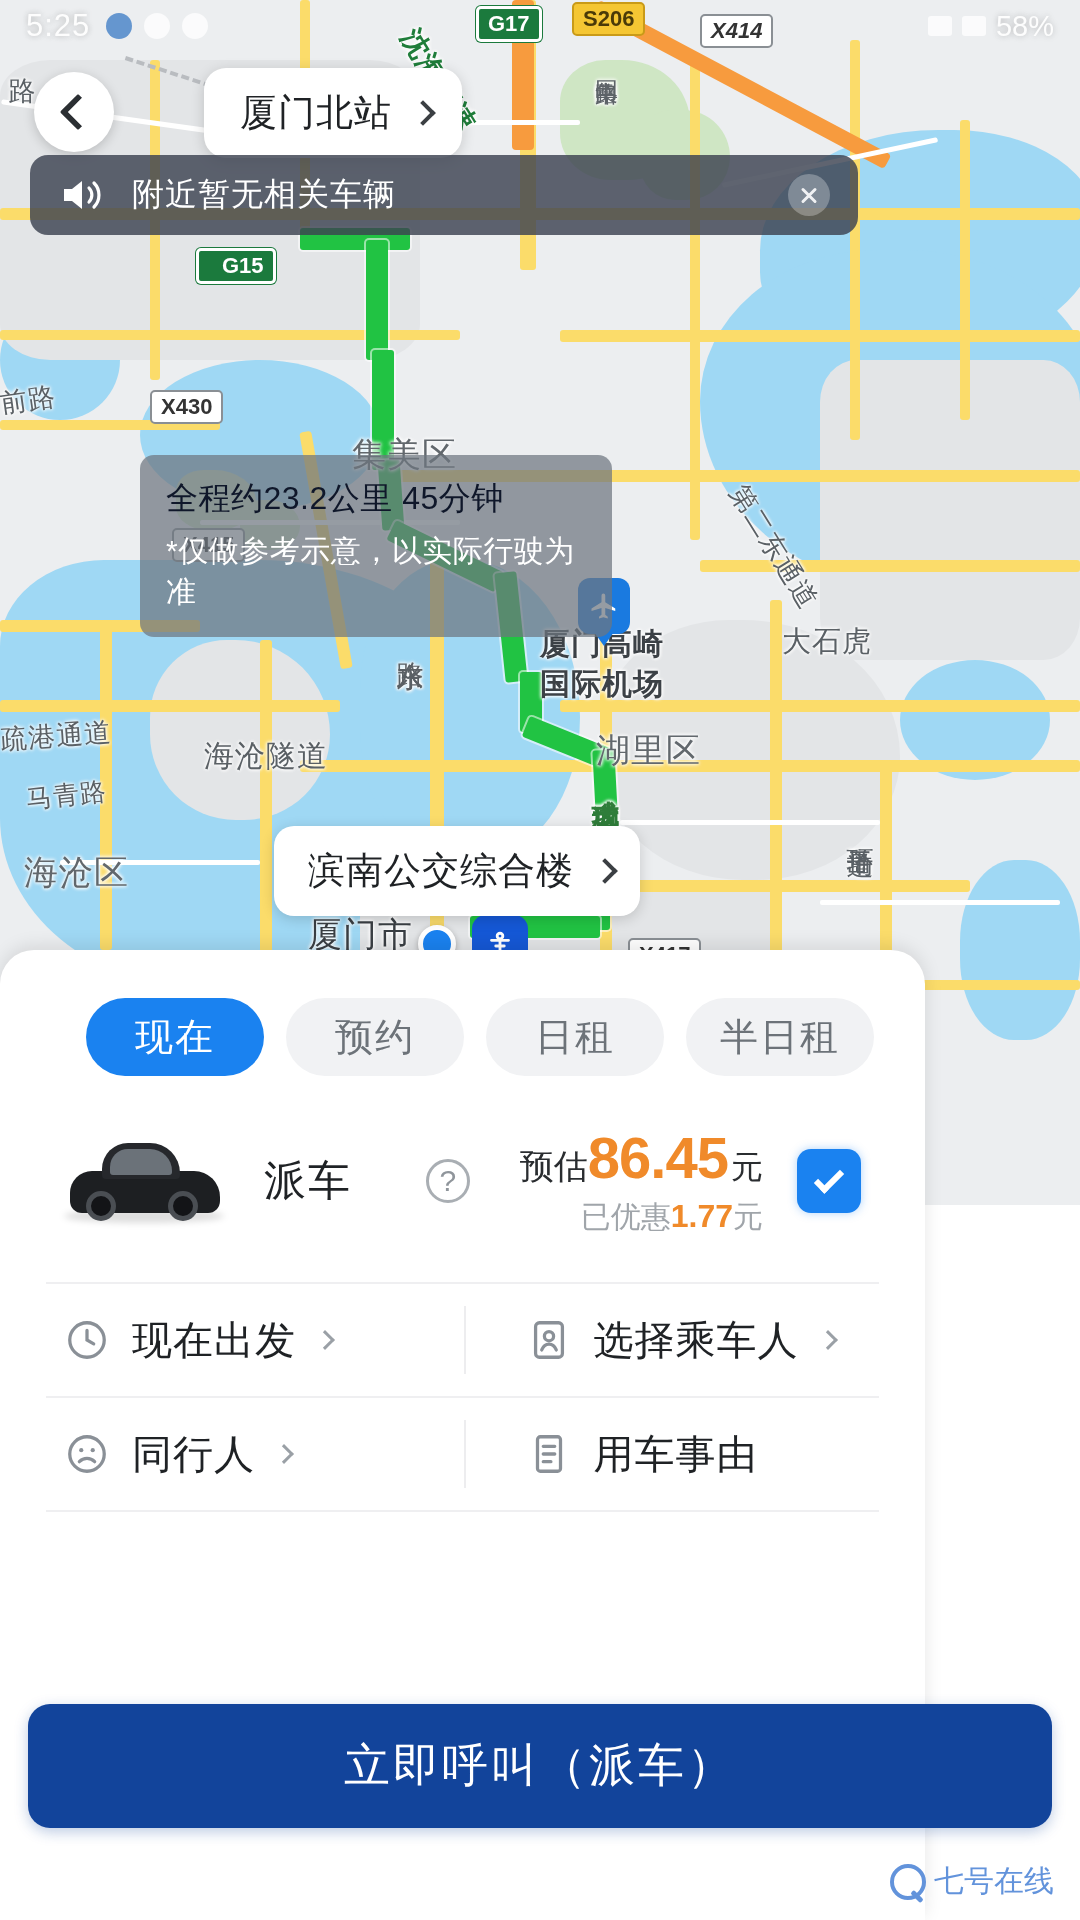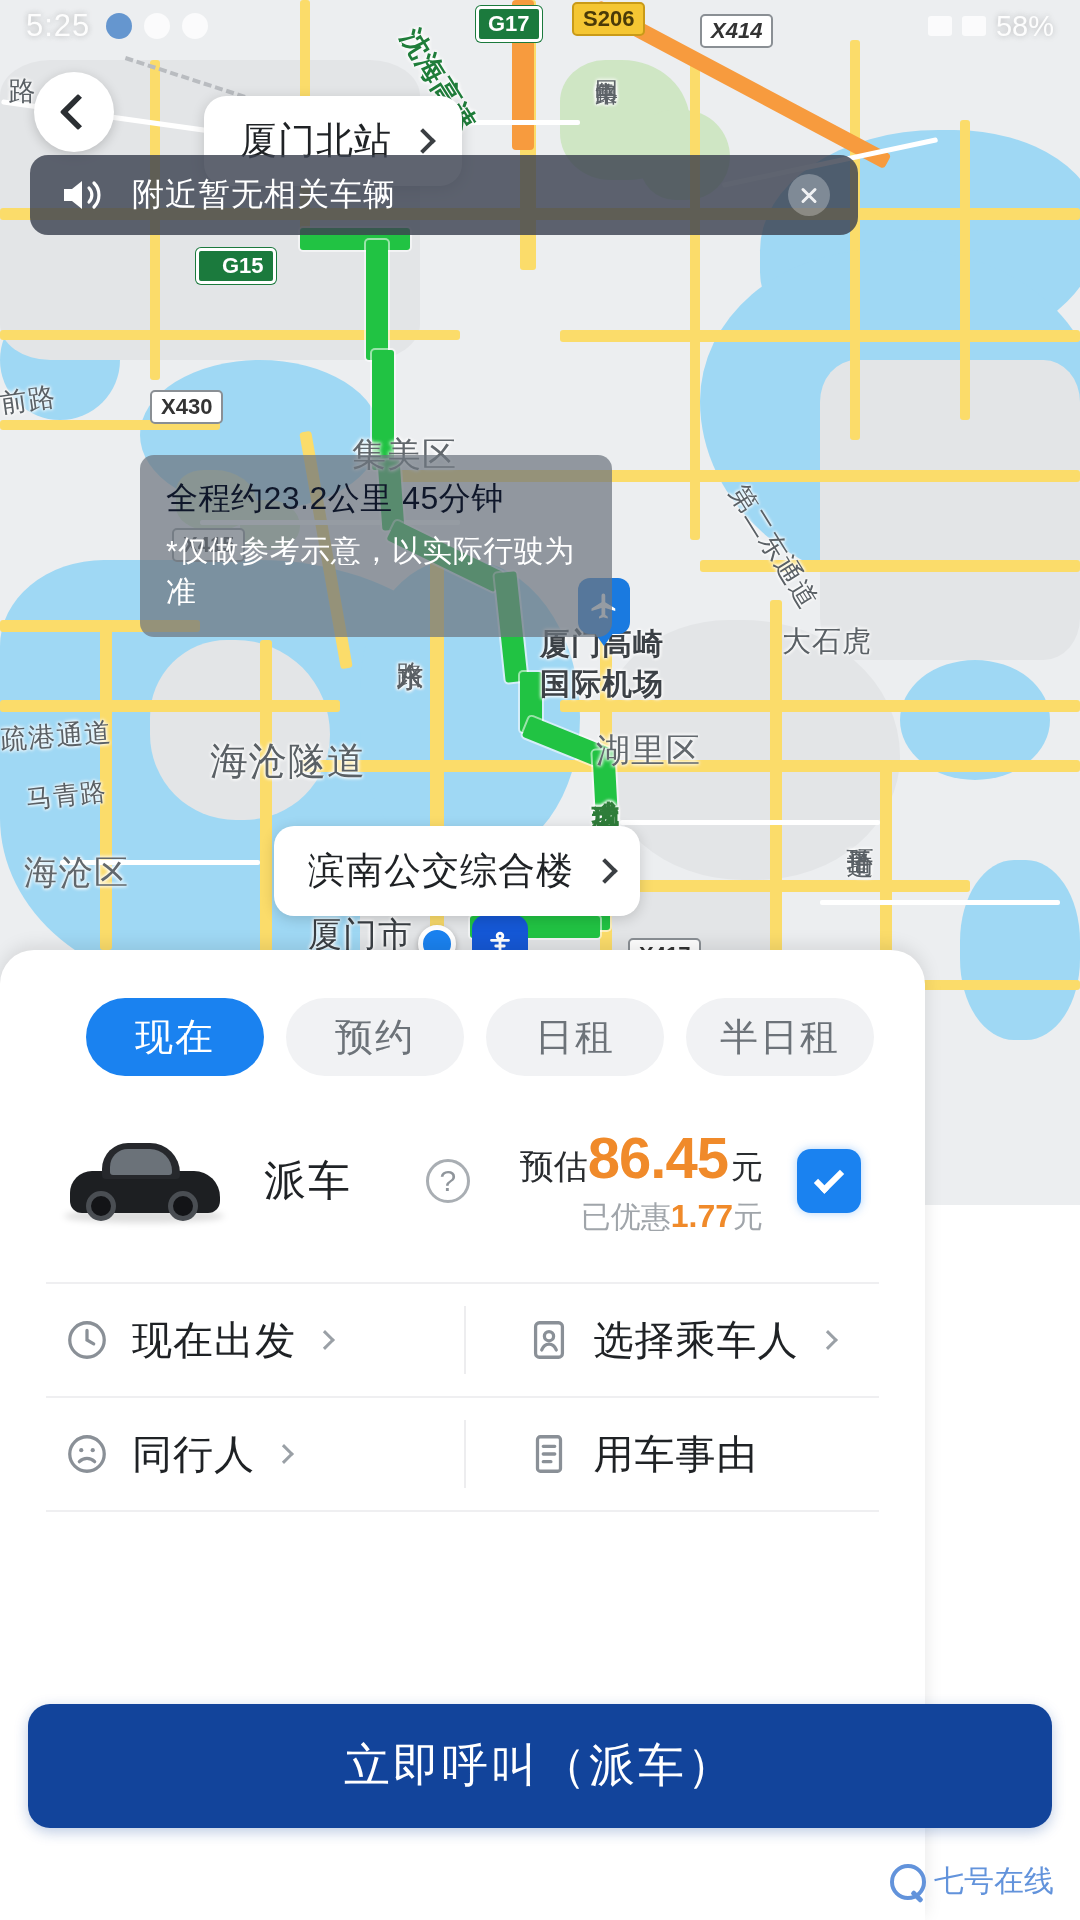"厦门北站" .originpill { margin-top: 28px -> none }
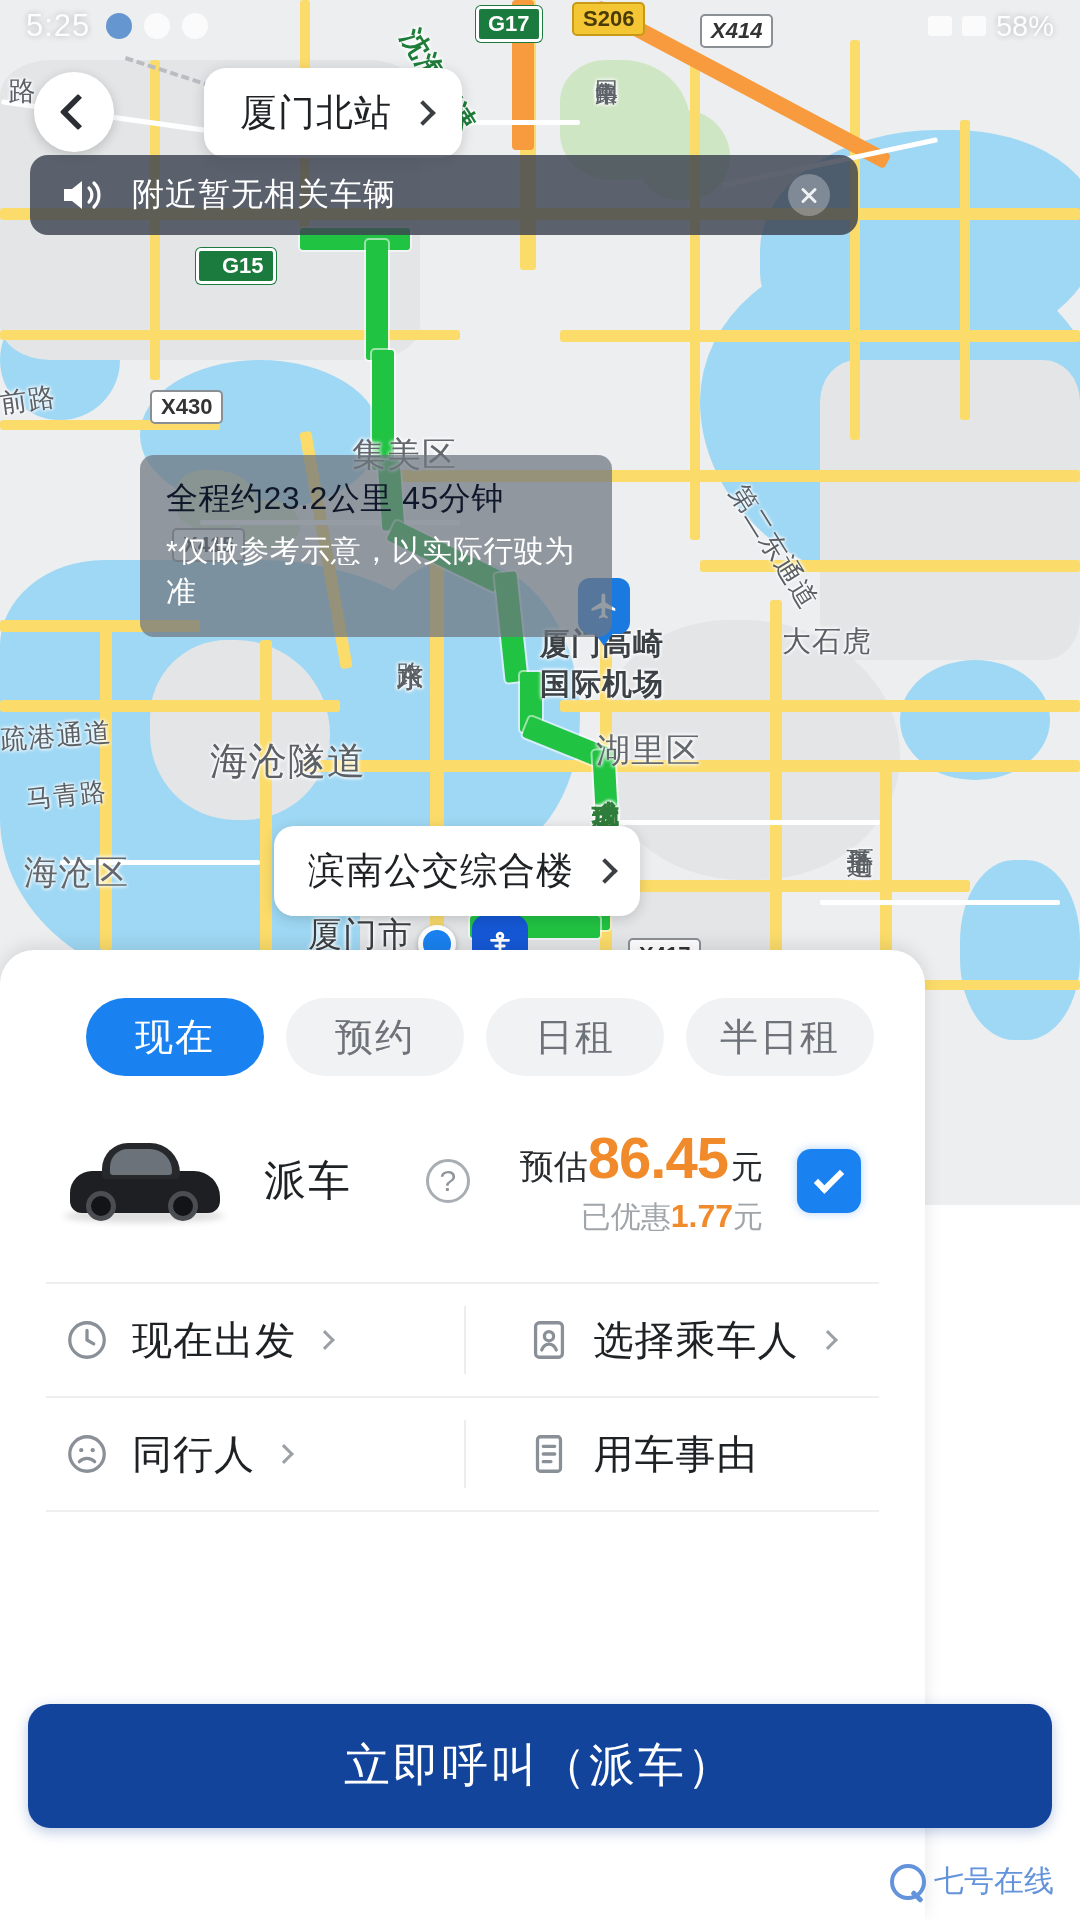"海沧隧道" div.maplabel { font-size: 38px -> 30px; left: 210px -> 204px }
